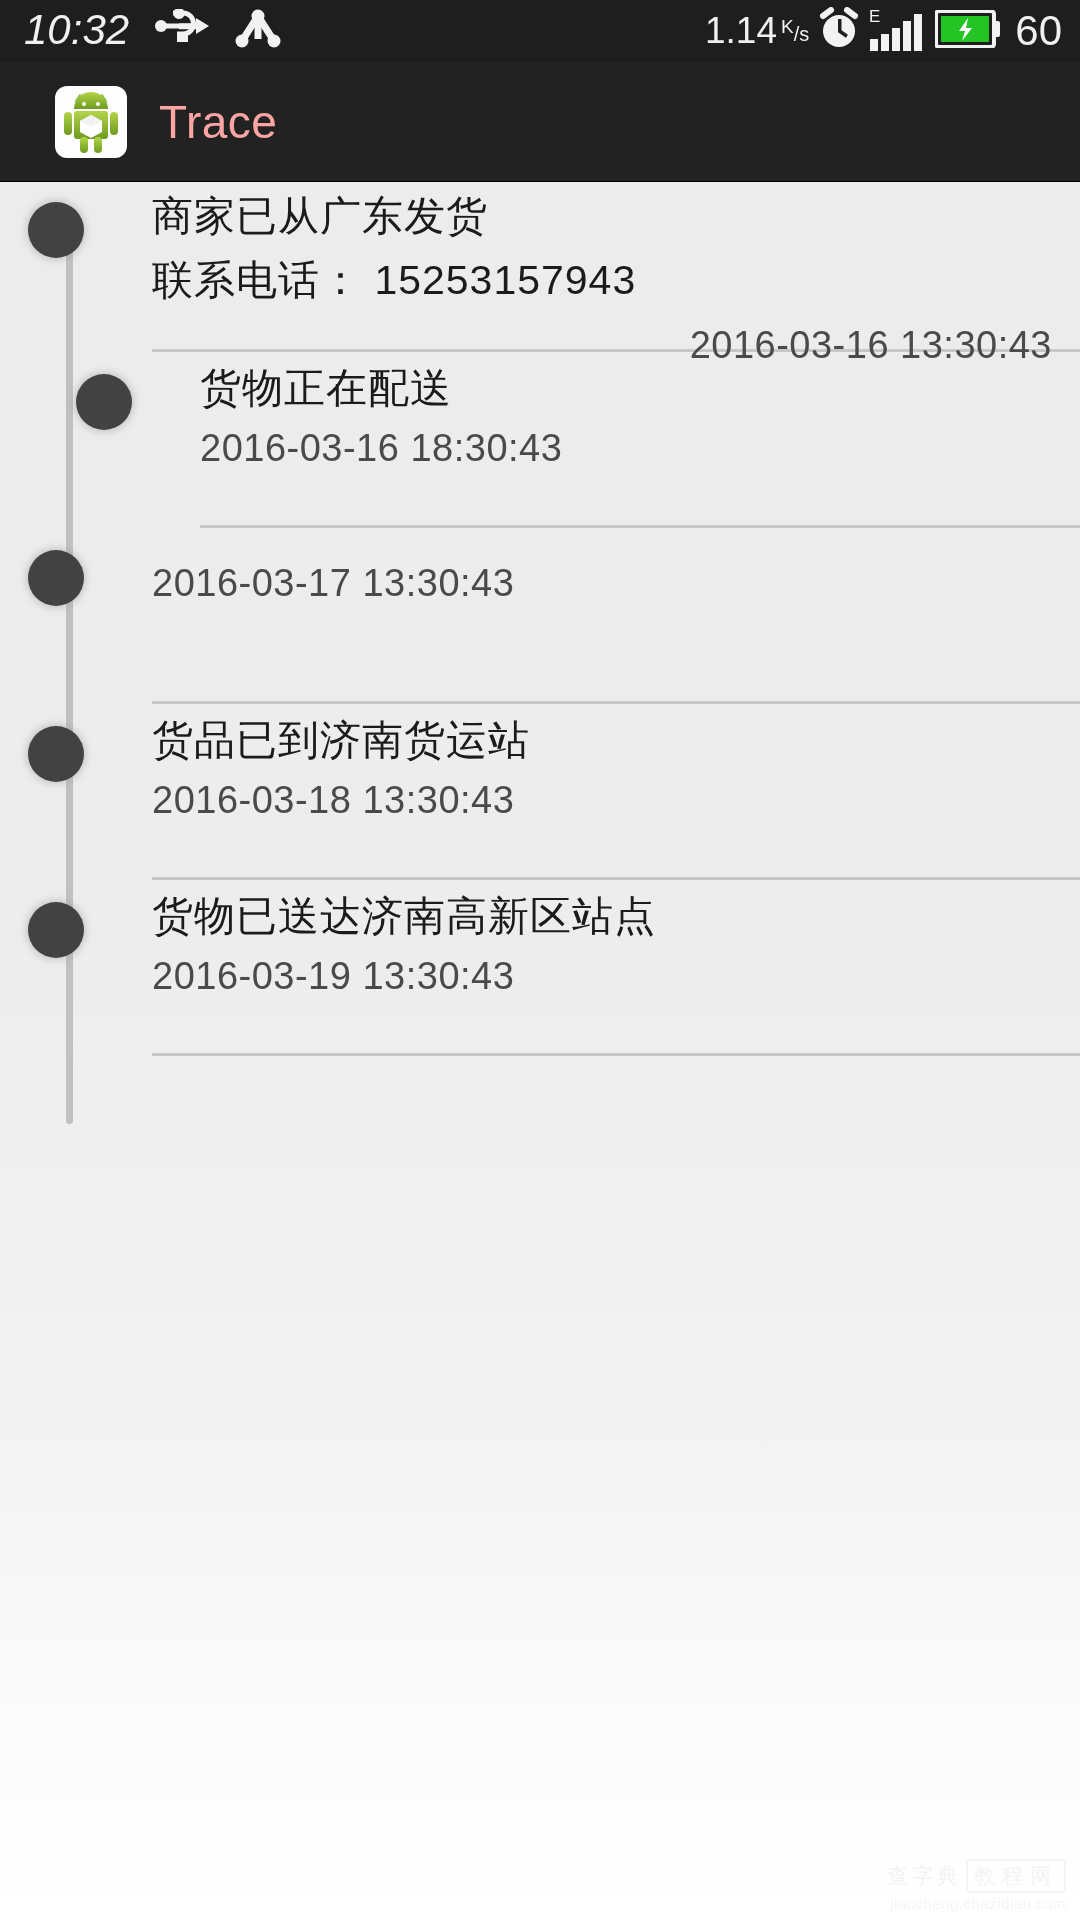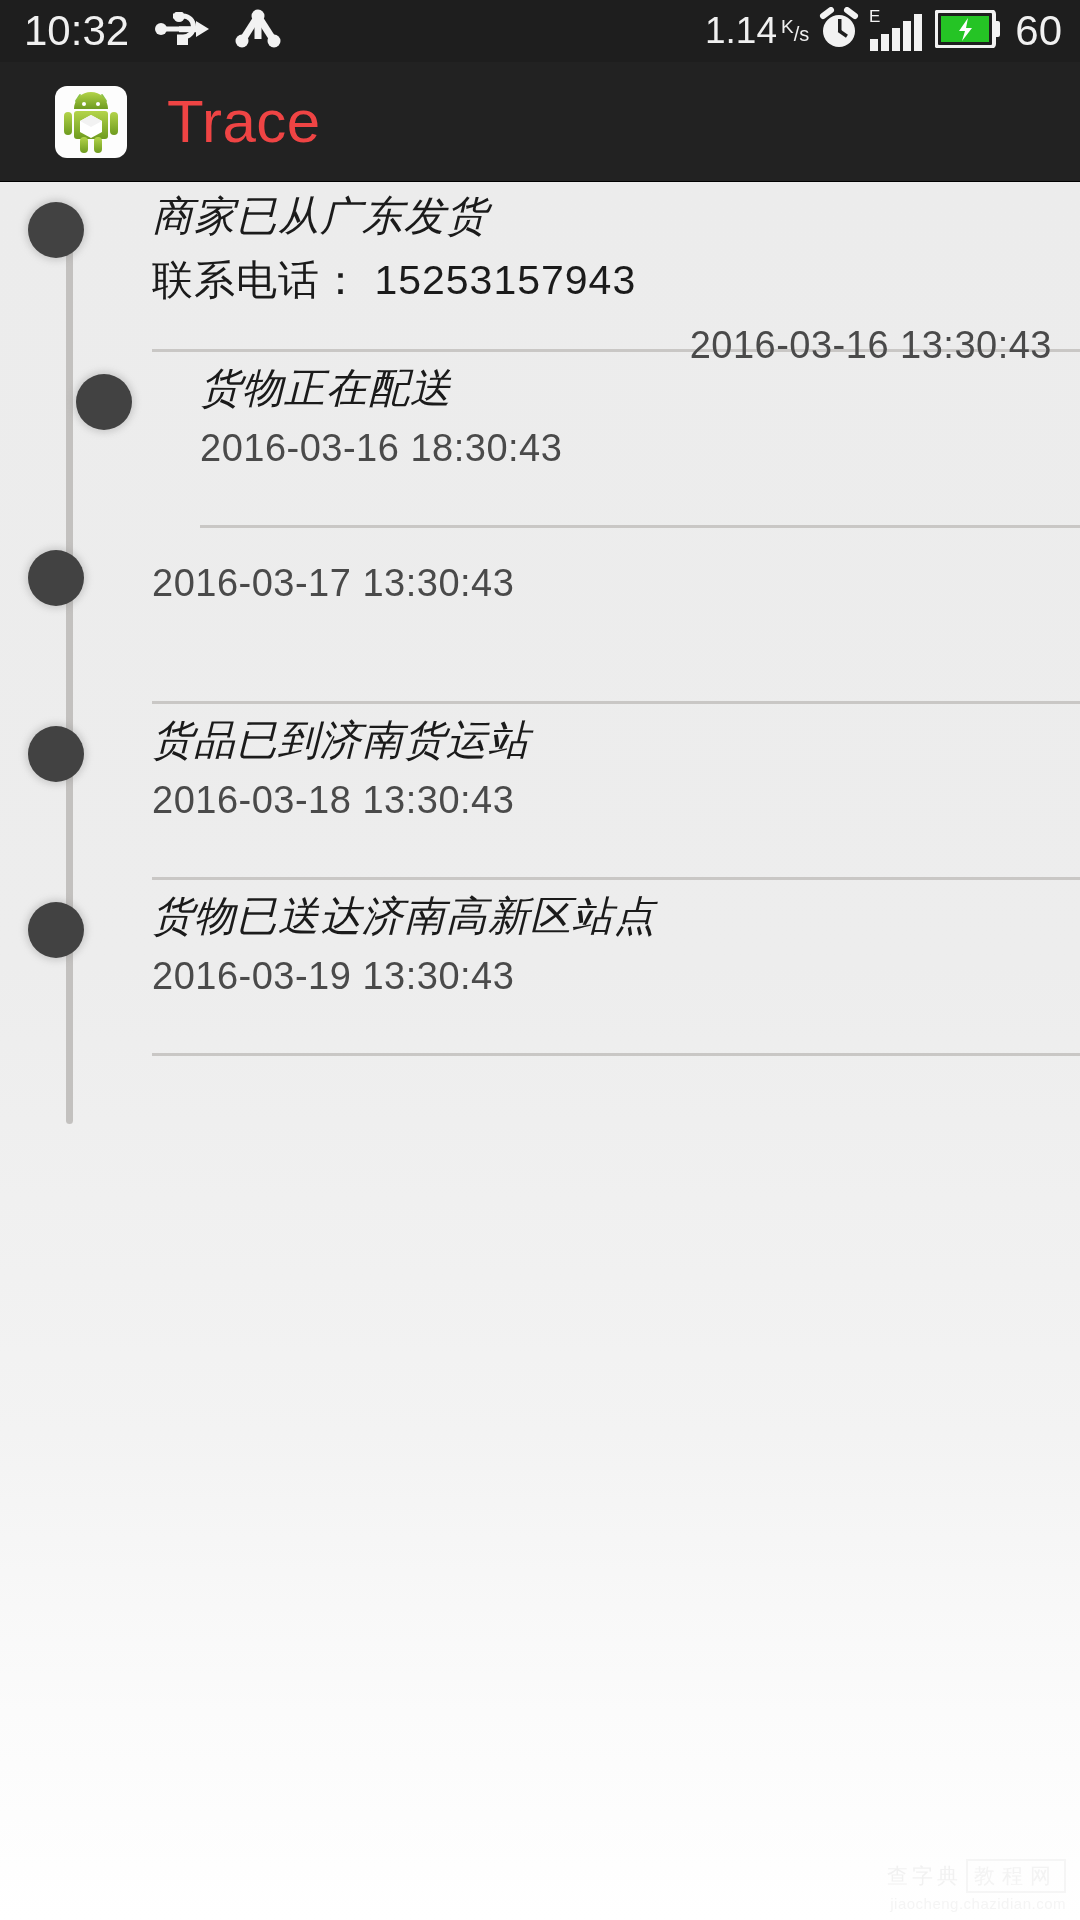"10:32" .status-left { align-items: center -> flex-start; font-style: none -> italic }
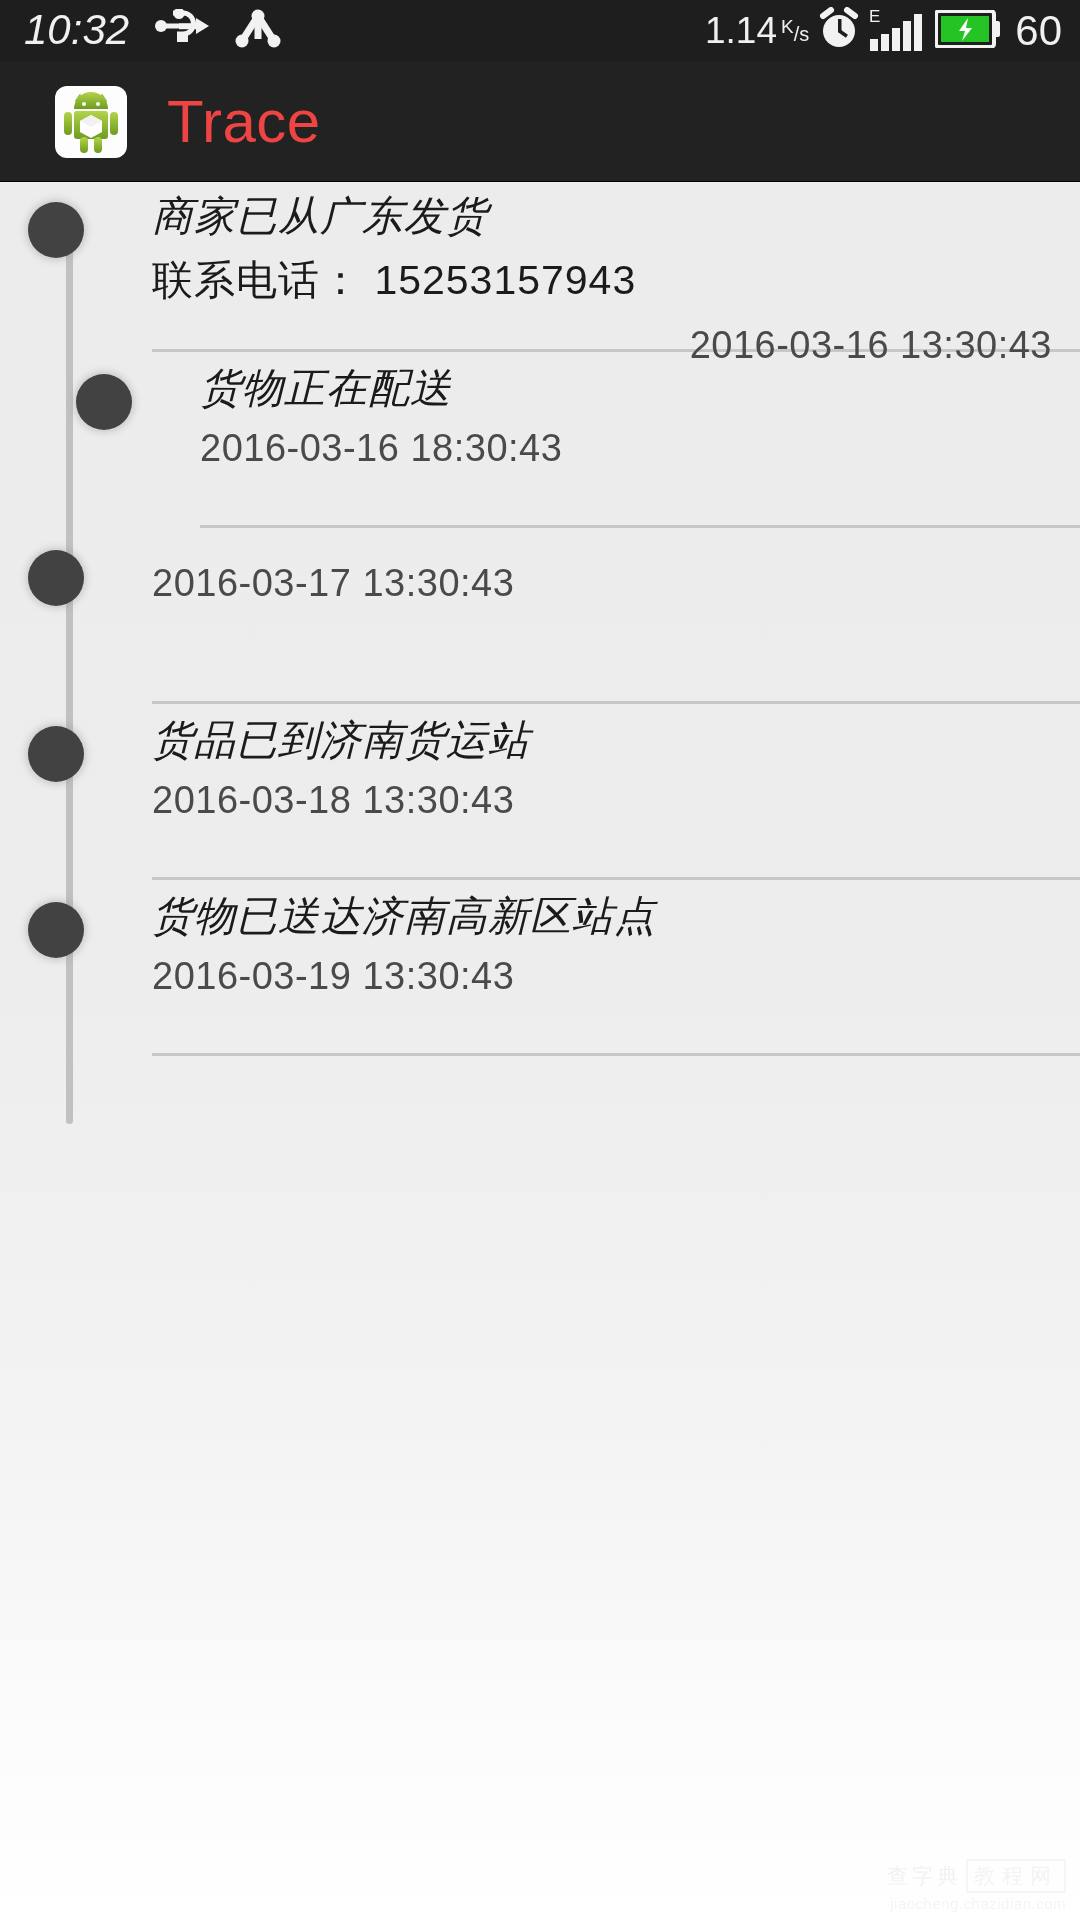"Trace" .app-title { color: #ef4444 -> #fca5a5; font-size: 60px -> 46px; margin-left: 40px -> 32px }
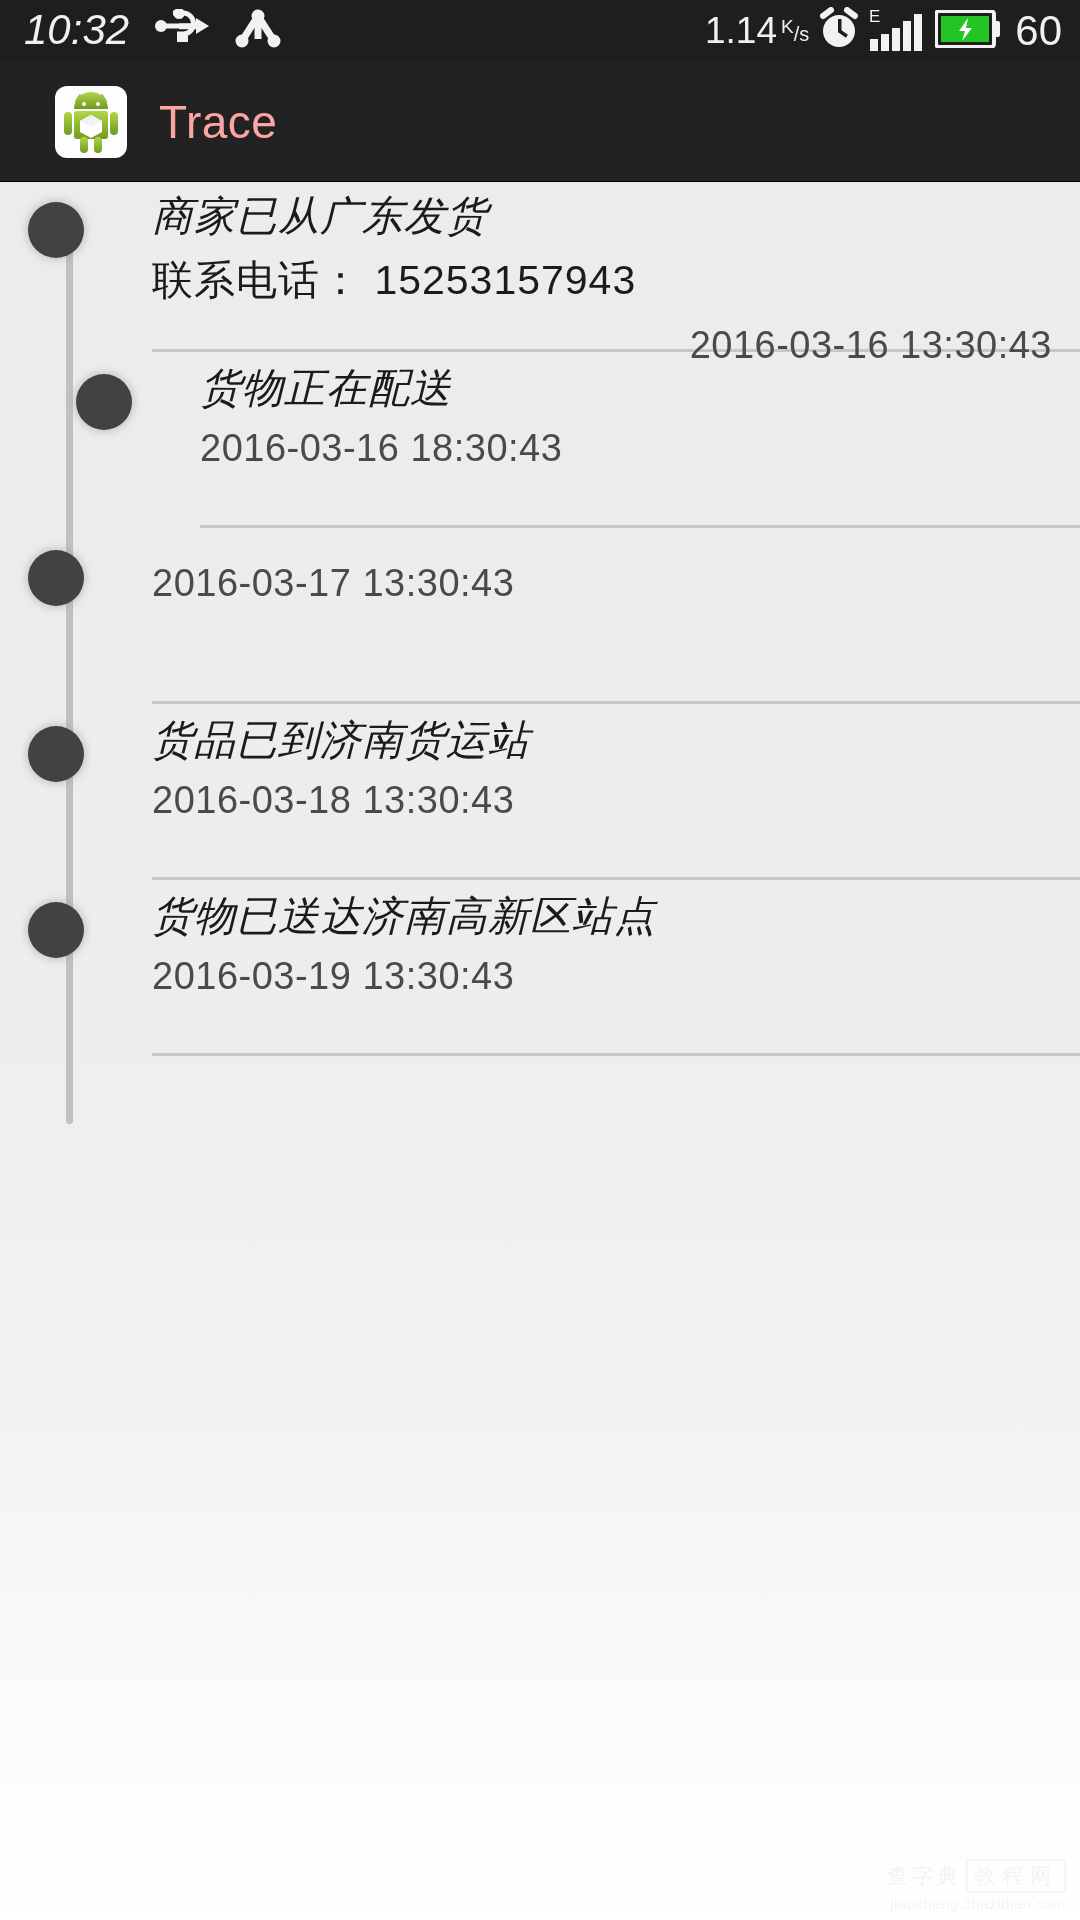"商家已从广东发货" .item-title { font-style: italic -> none }
